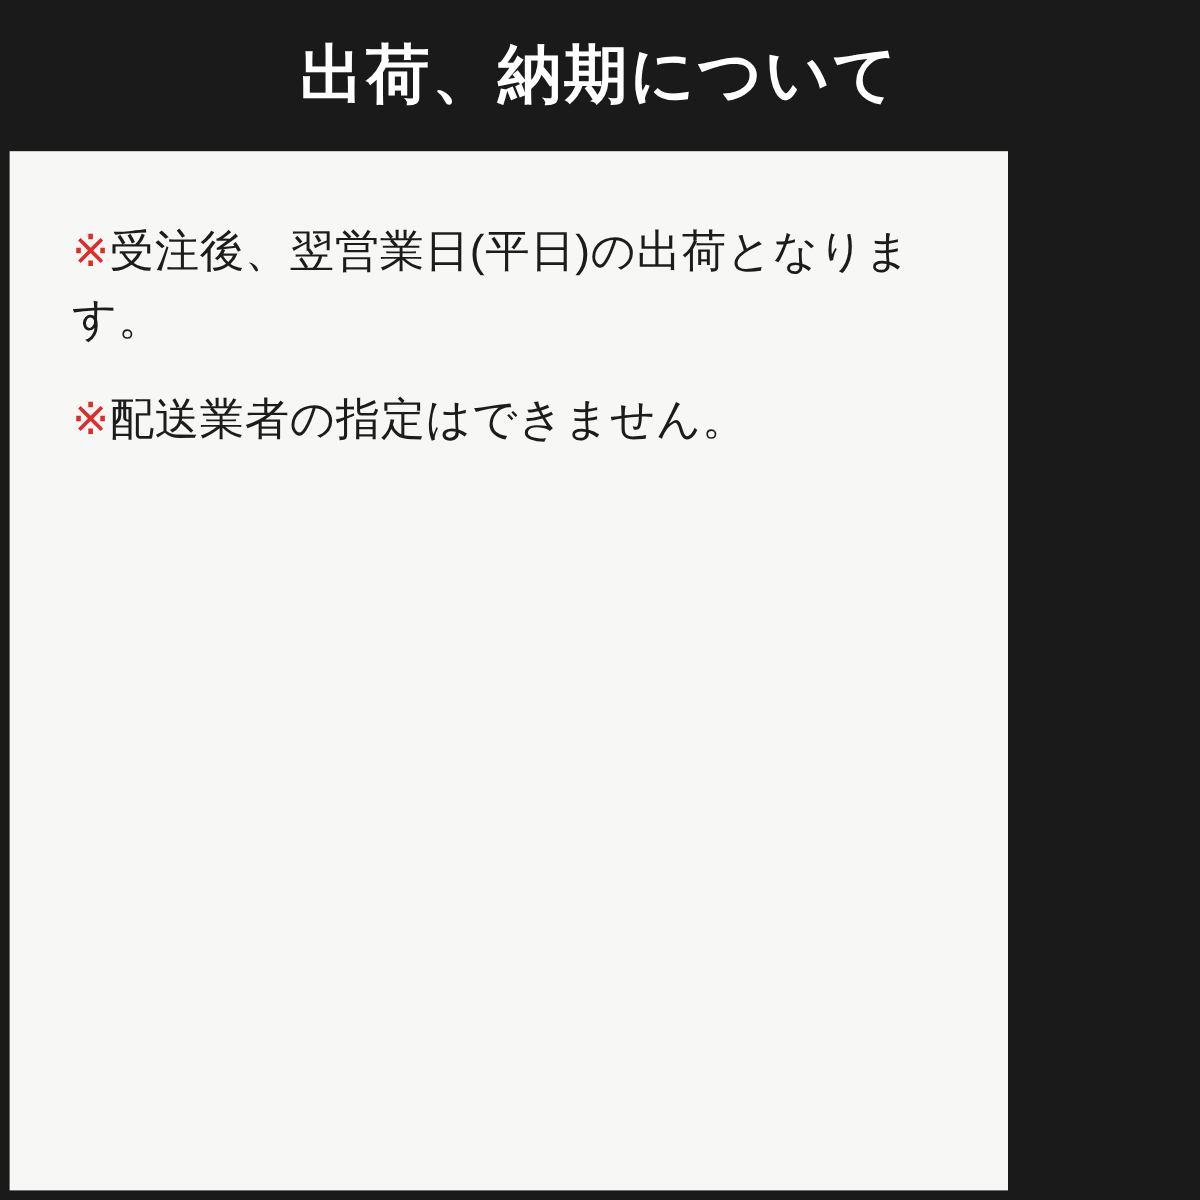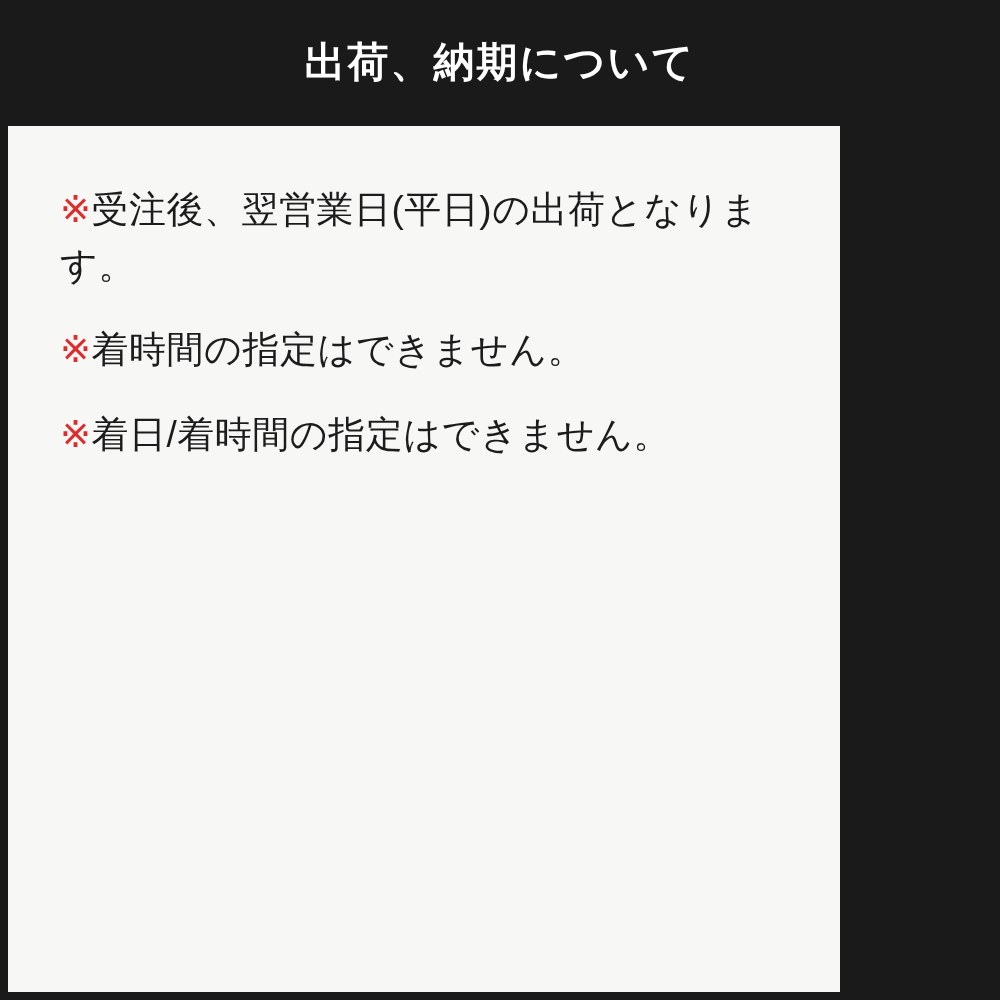"出荷、納期について" .header-title { font-size: 41px -> 53px }
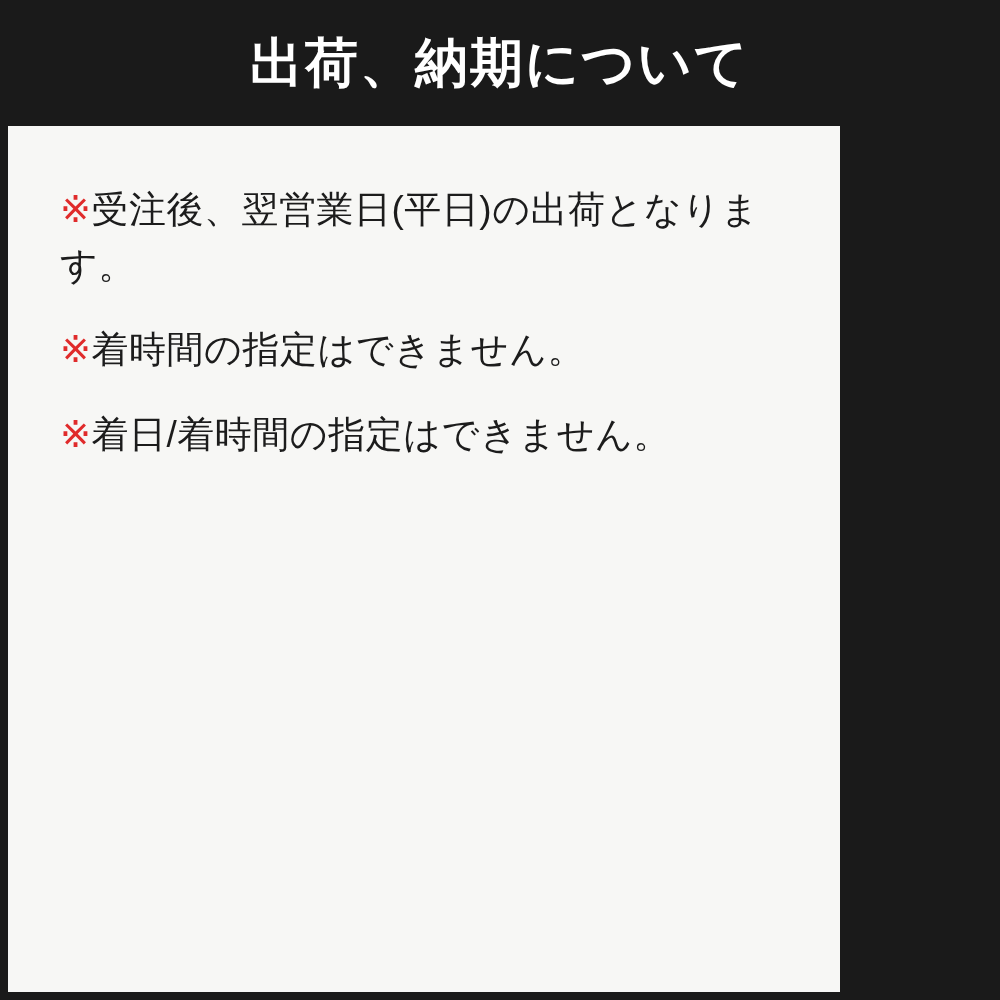"着時間の指定はできません。" span { text: 着時間 -> 配送業者 }
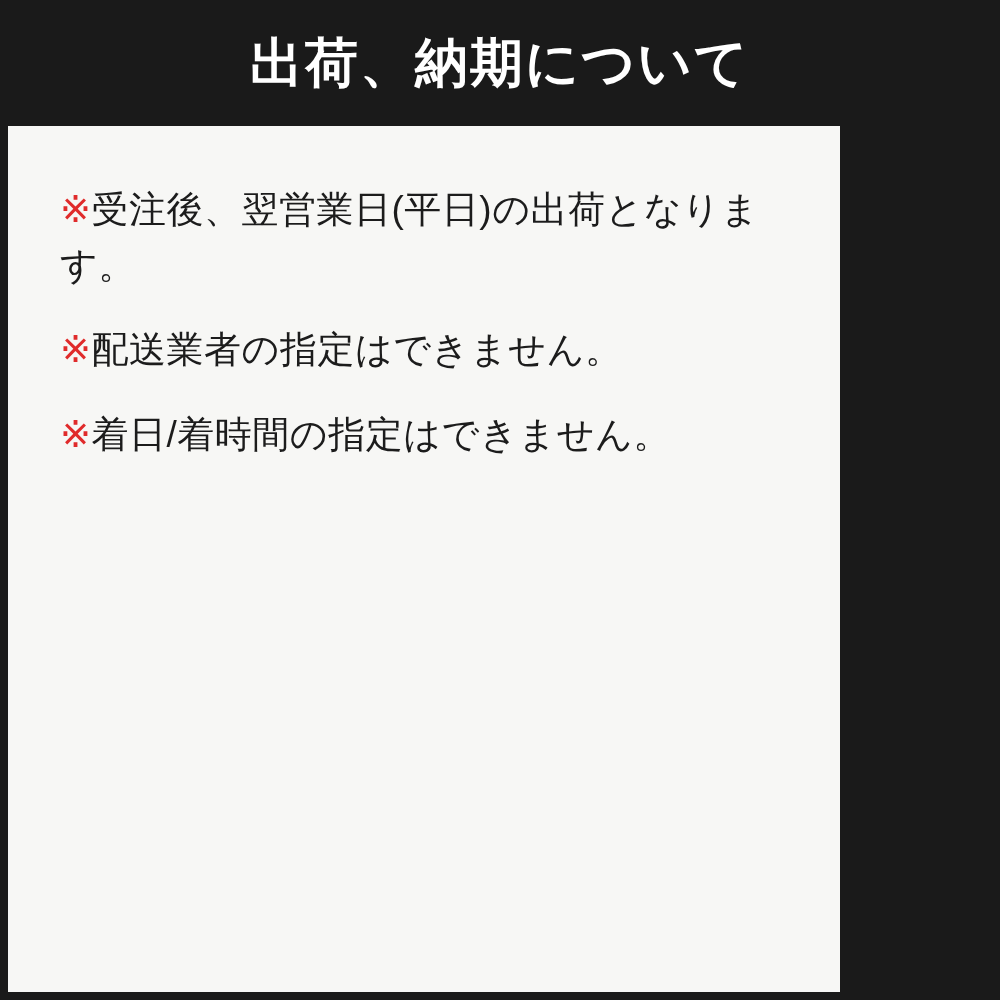"※着日/着時間の指定はできません。" li.notice-item { html: <li><span>※</span><span>着日/着時間の指定はできません。</span></li> -> none }
